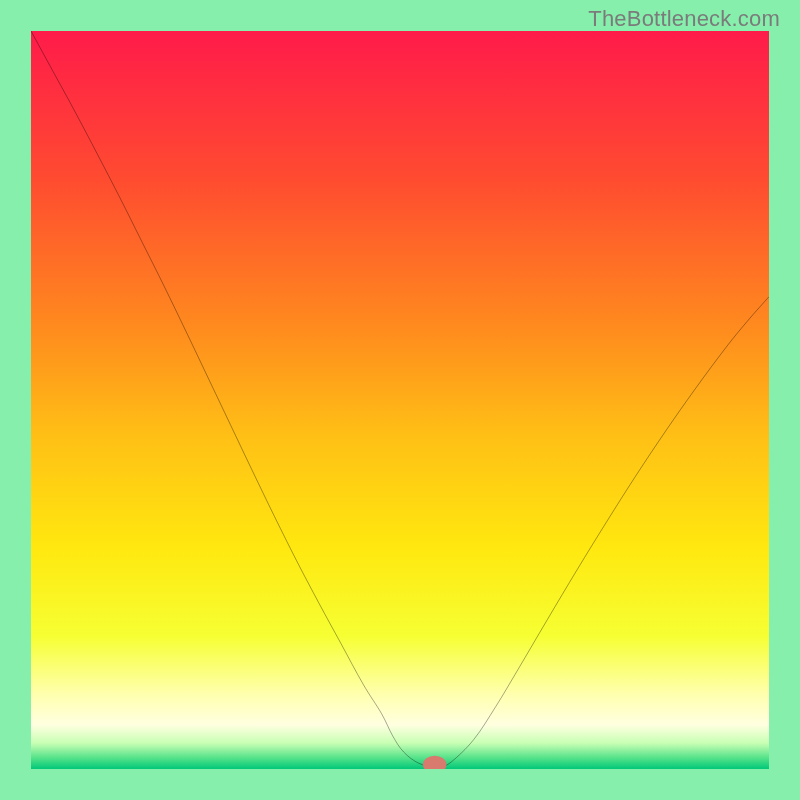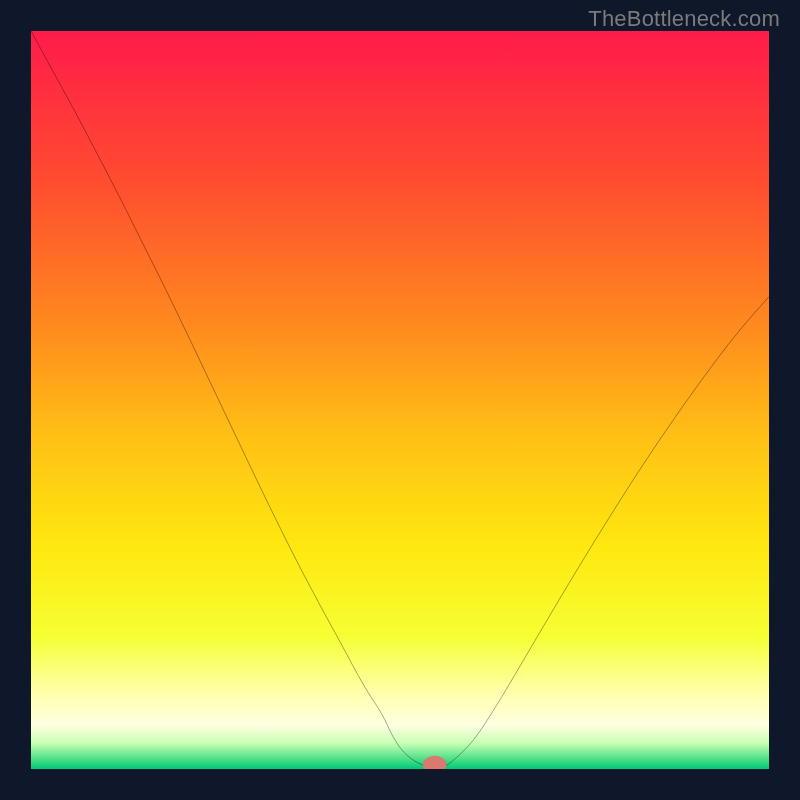"TheBottleneck.com" .frame { background: #0f172a -> #86efac }
